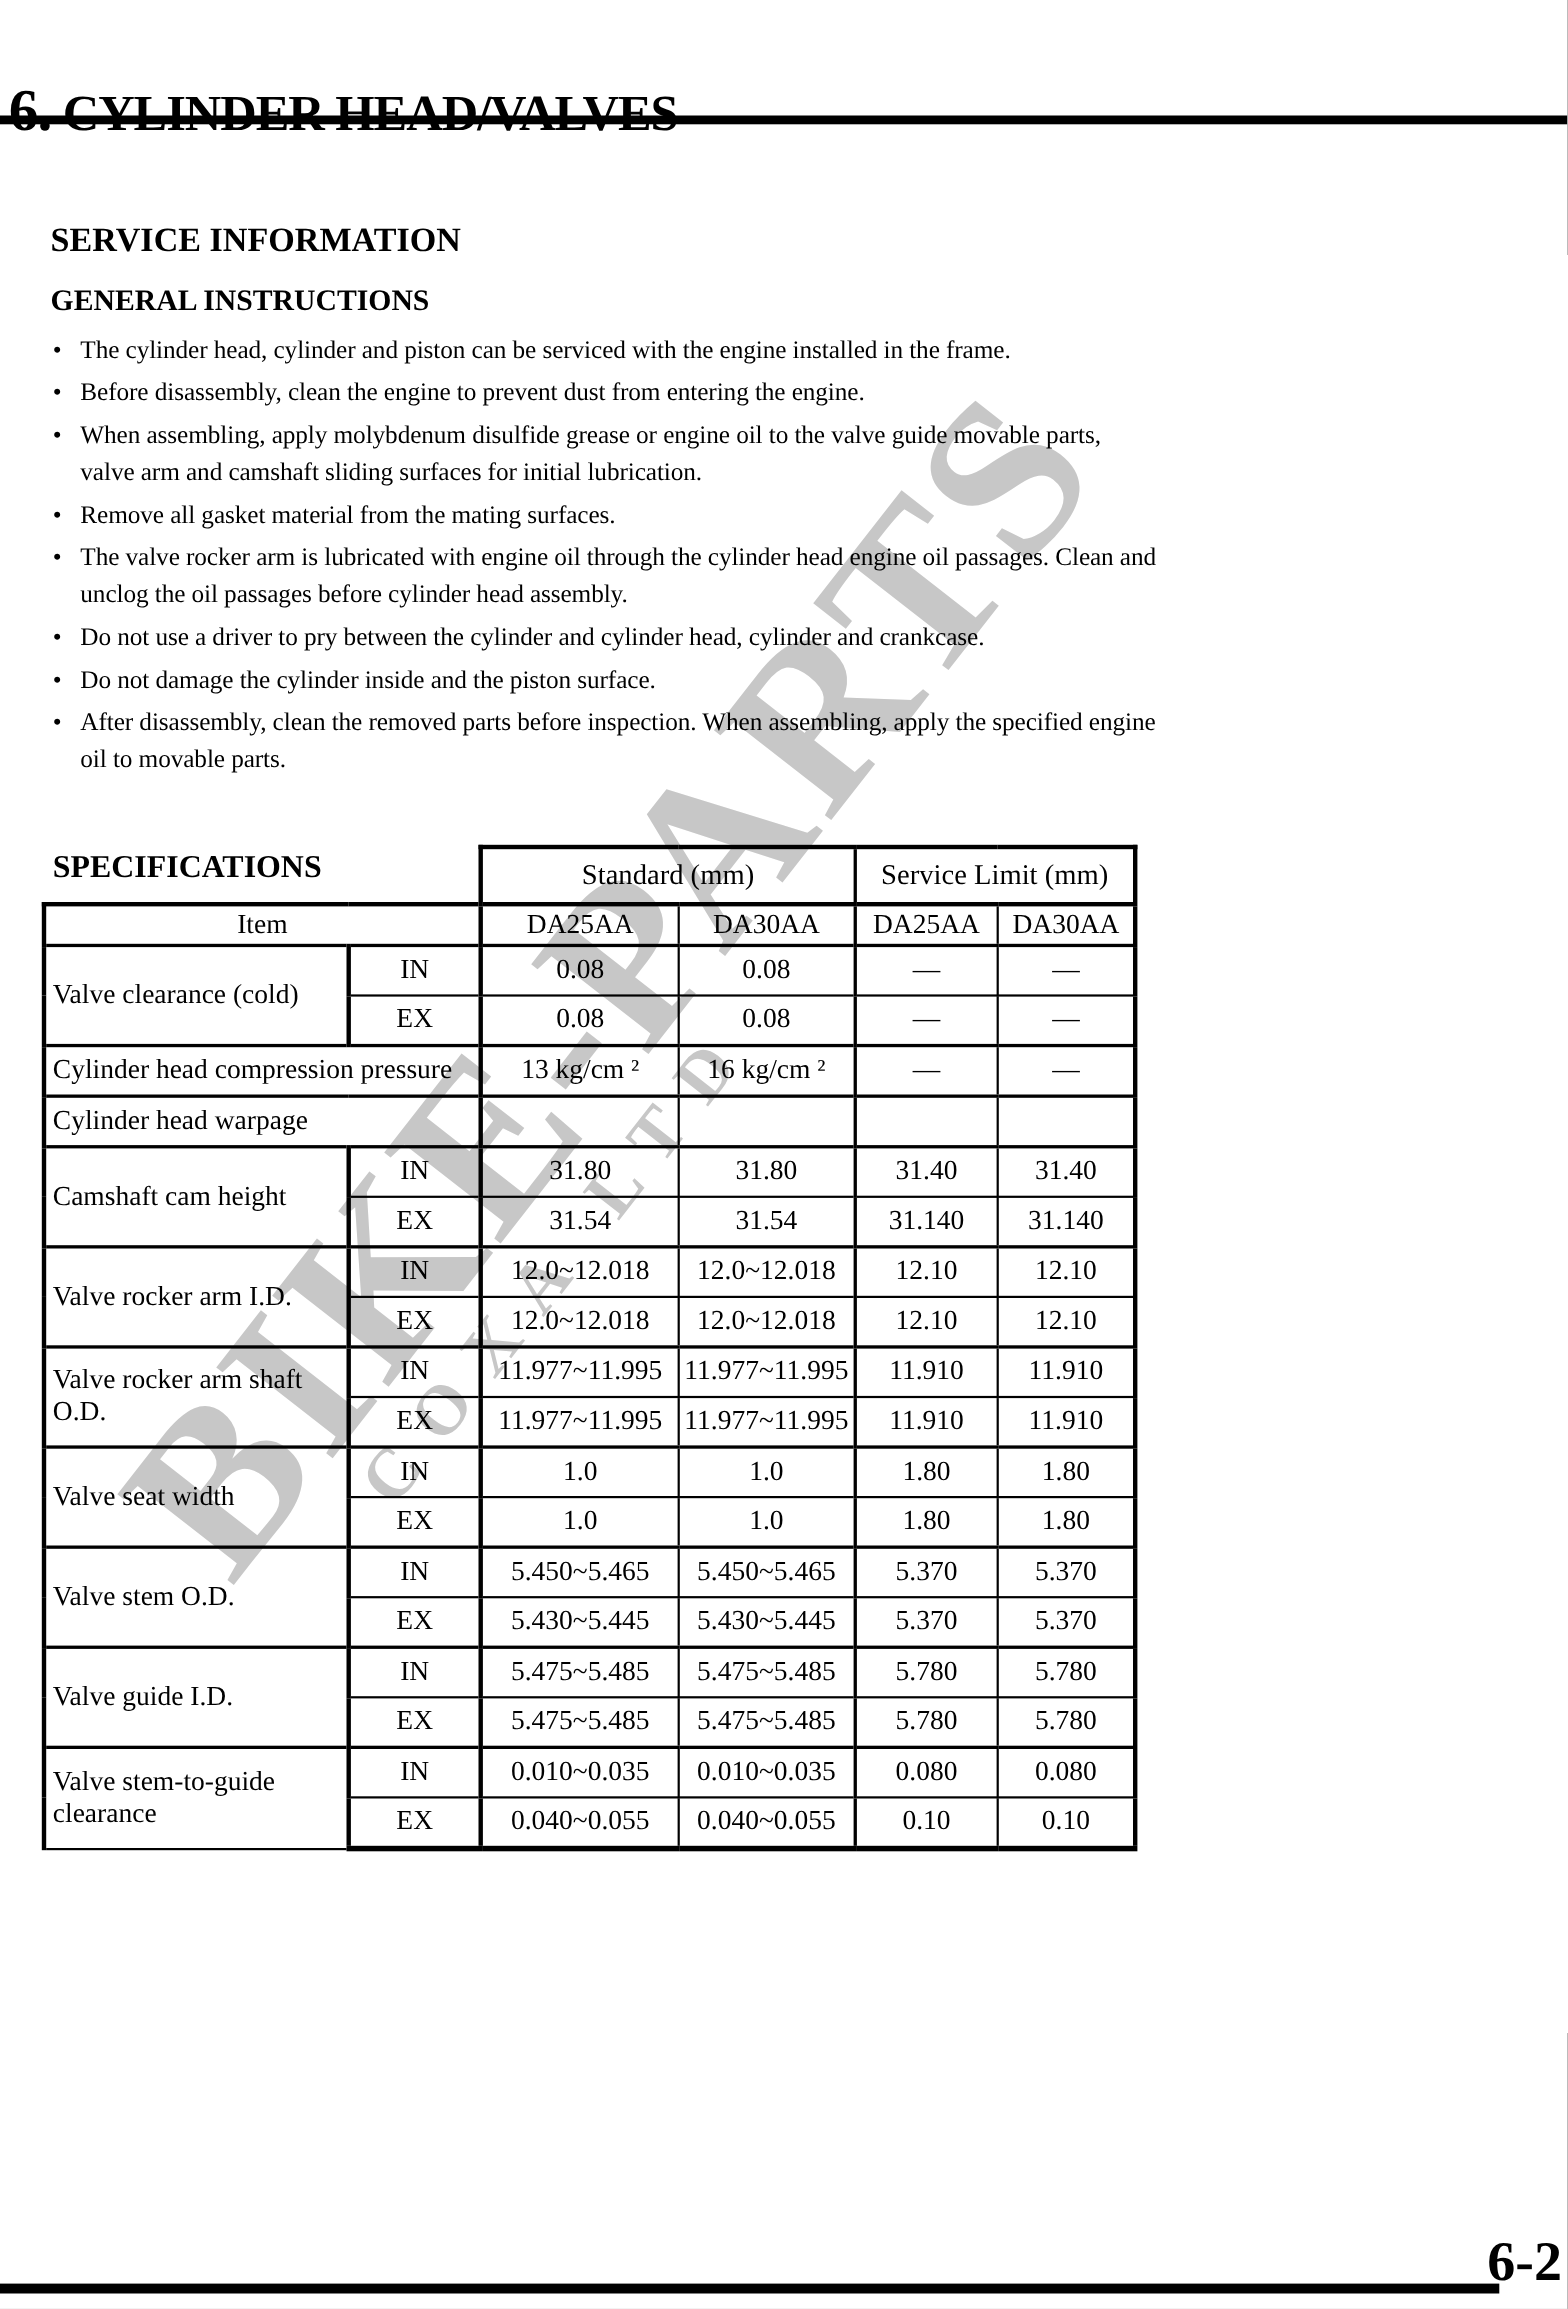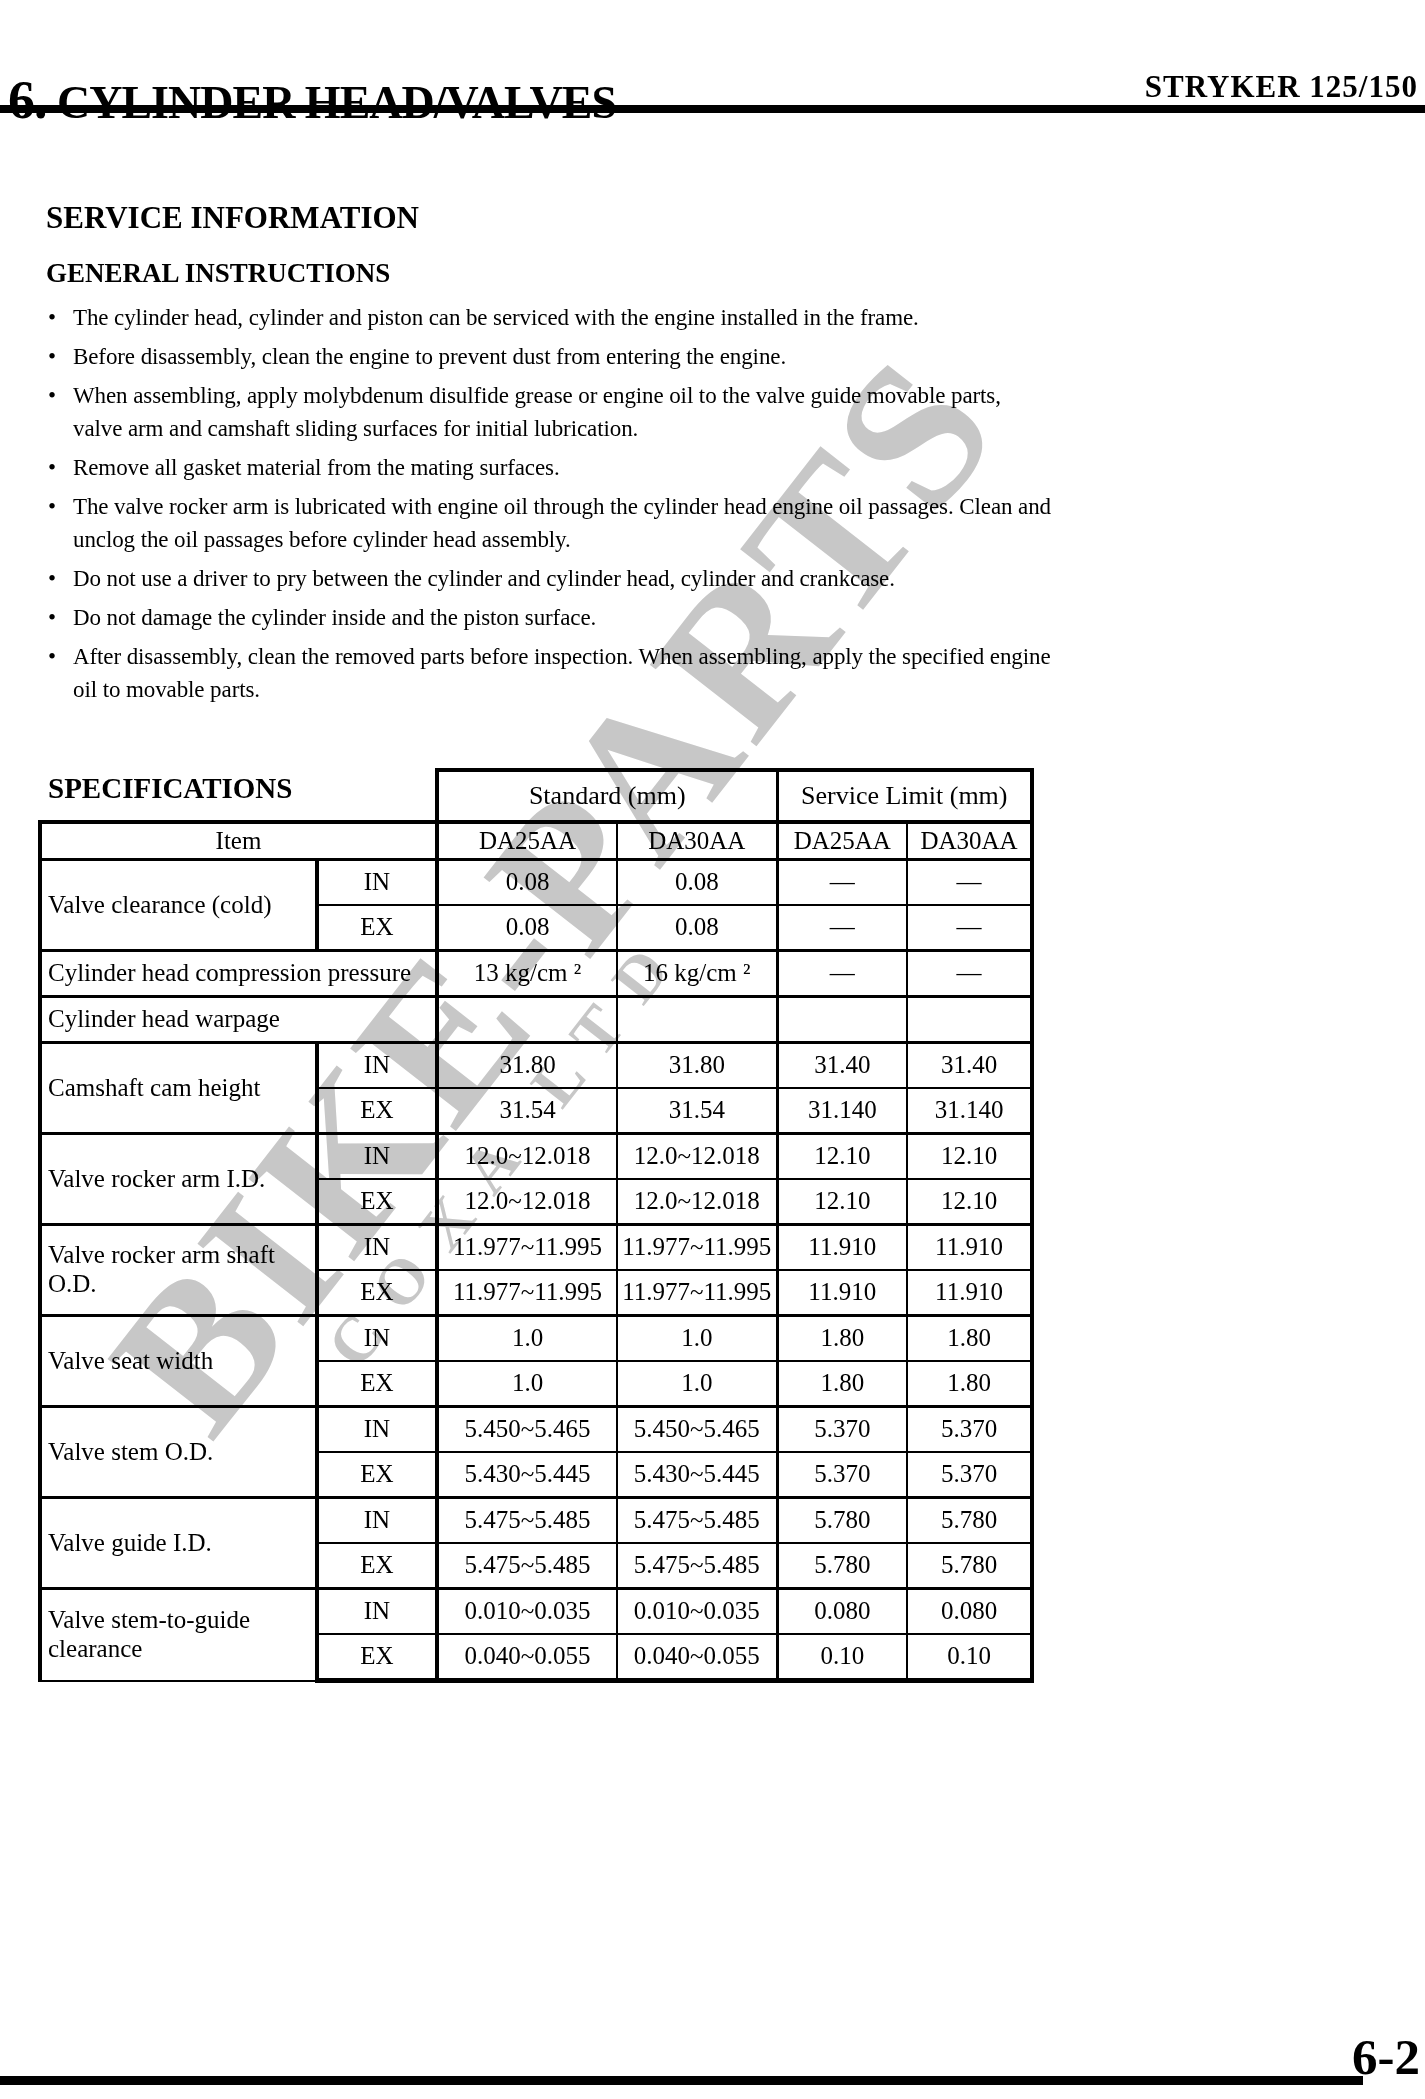"STRYKER 125/150" div.model-name { html: <div>STRYKER 125/150</div> -> none }
